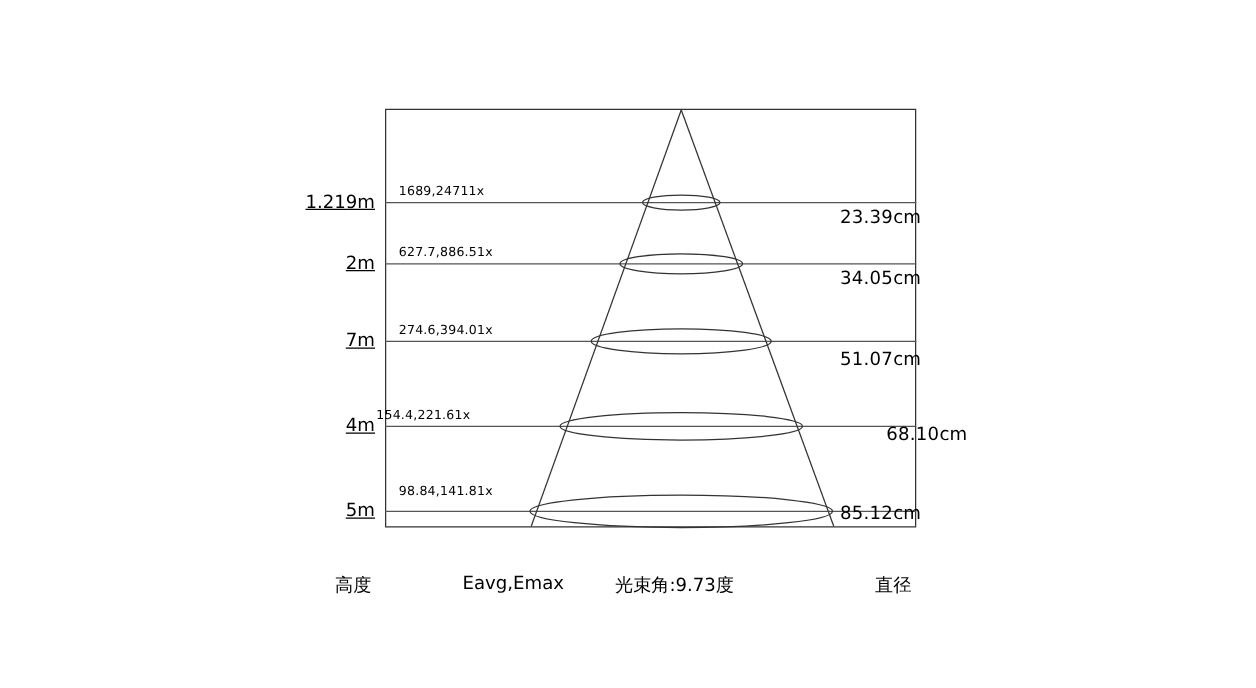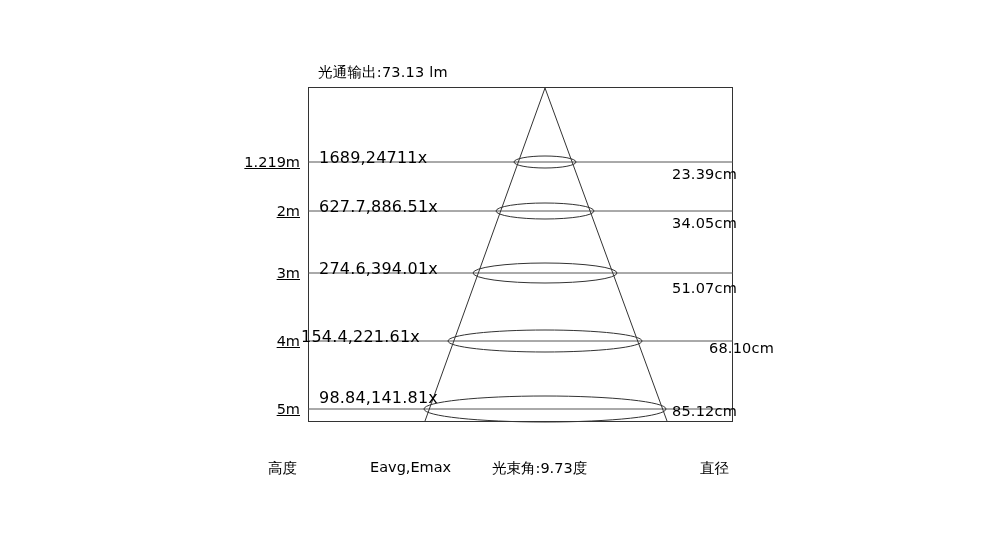"光通输出:73.13 lm" div.lum-label { html: <div>光通输出:73.13 lm</div> -> none }
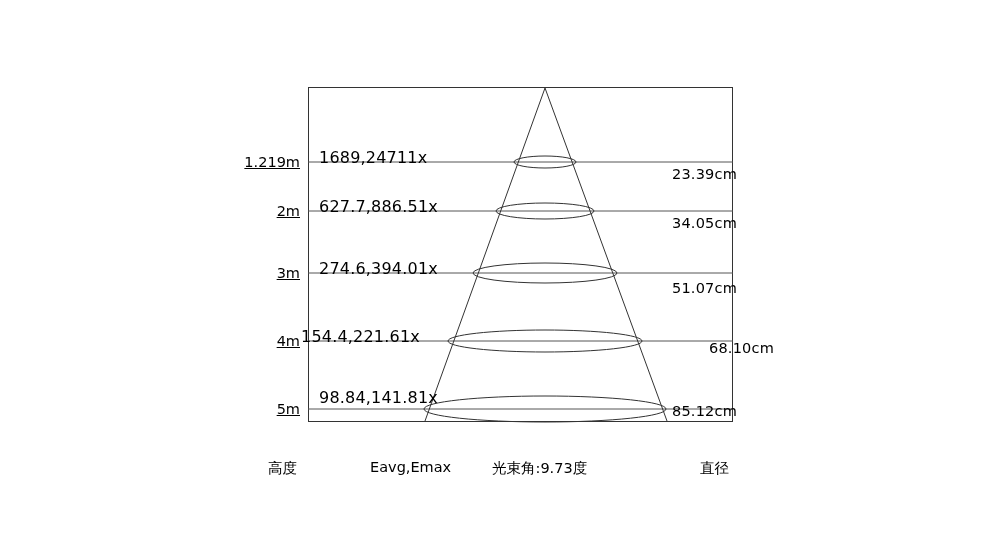"1689,24711x" .row-eavg { font-size: 16px -> 10px }
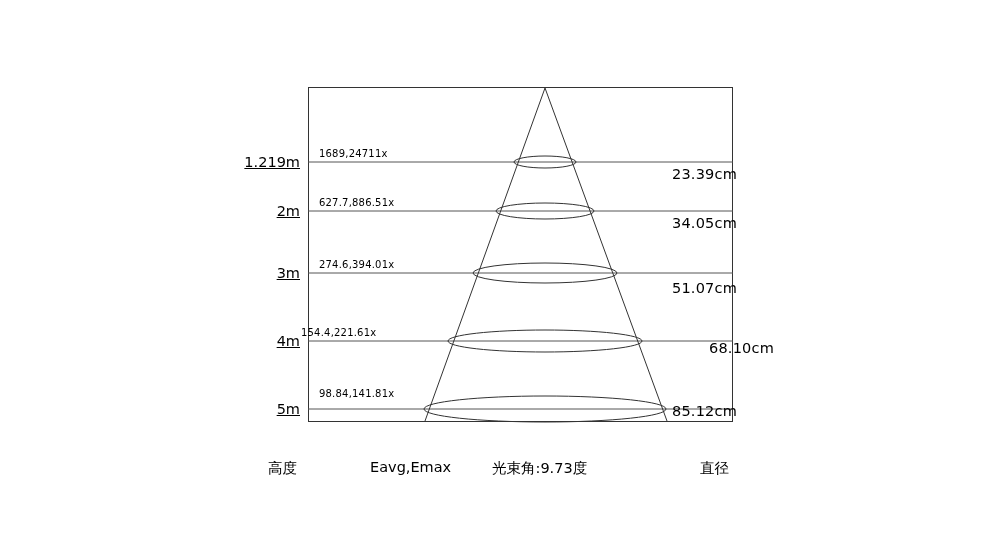"3m" div.row-left-label { text: 3m -> 7m }
